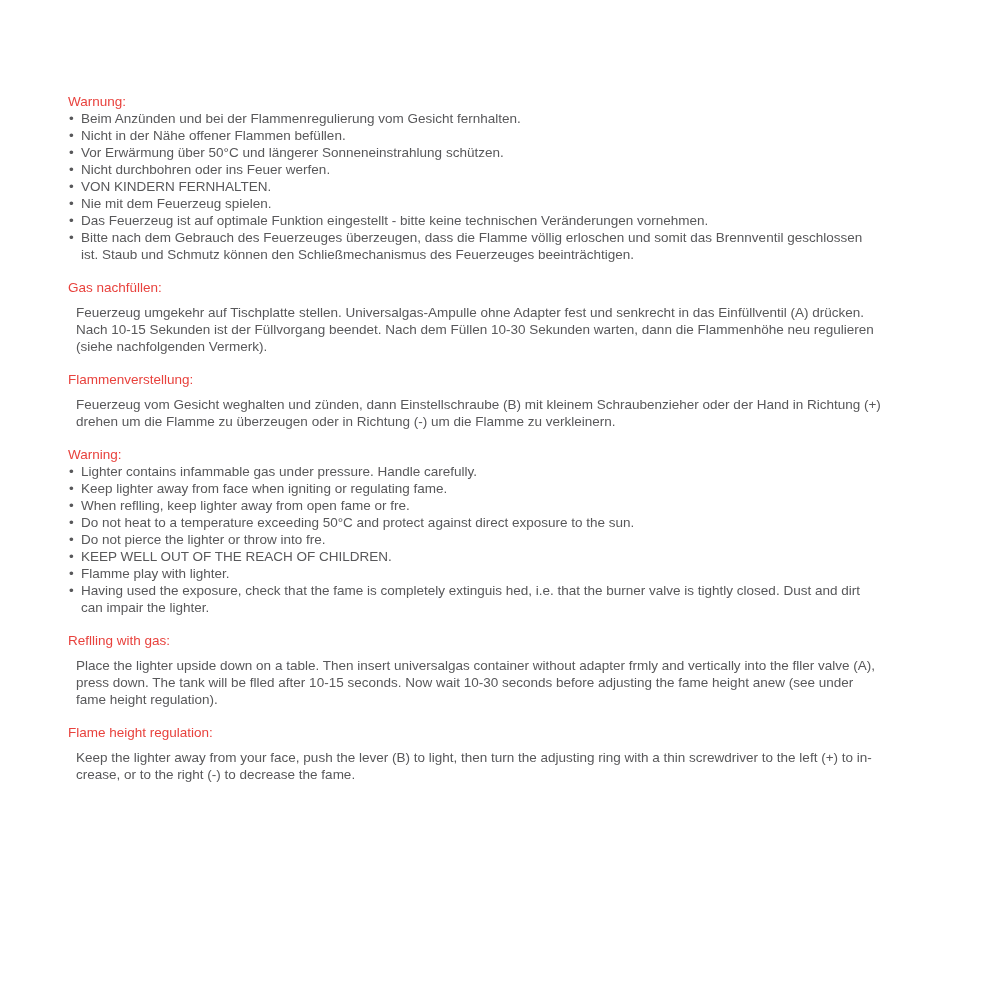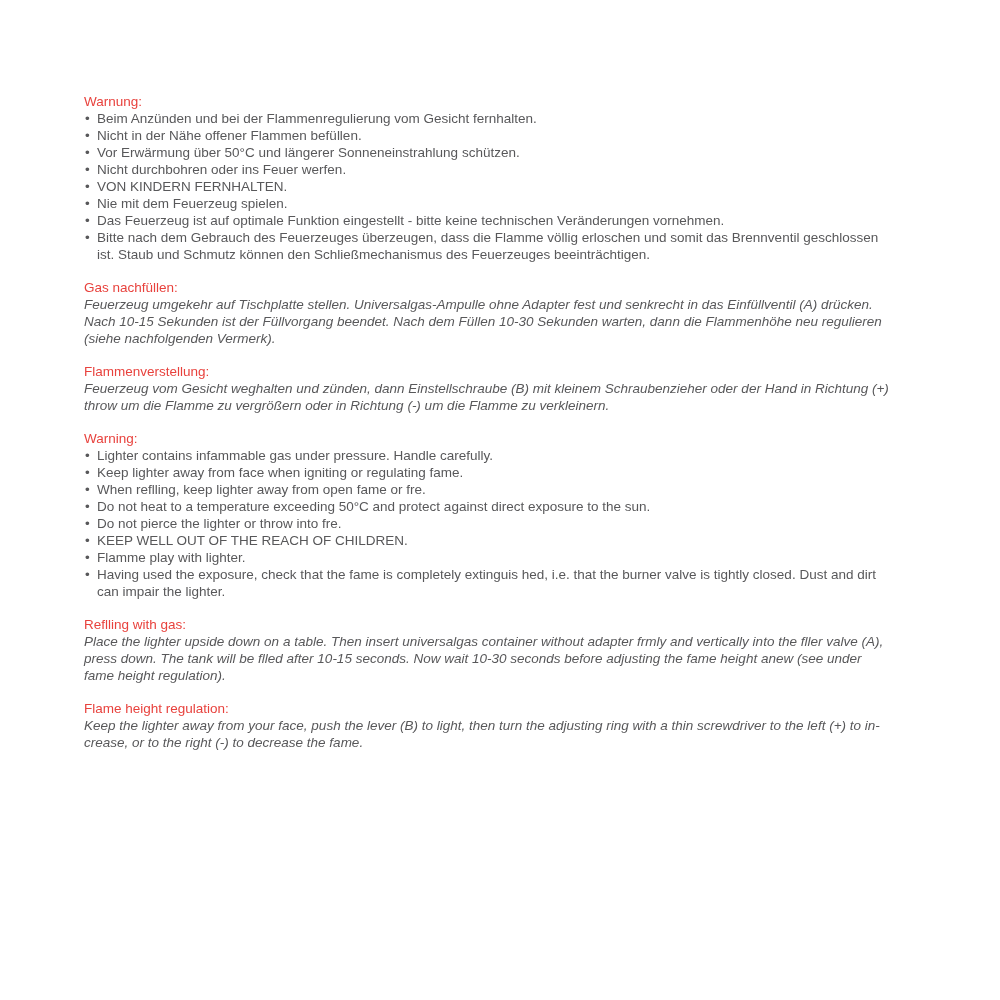"Warnung:" main#sheet { left: 84px -> 68px }
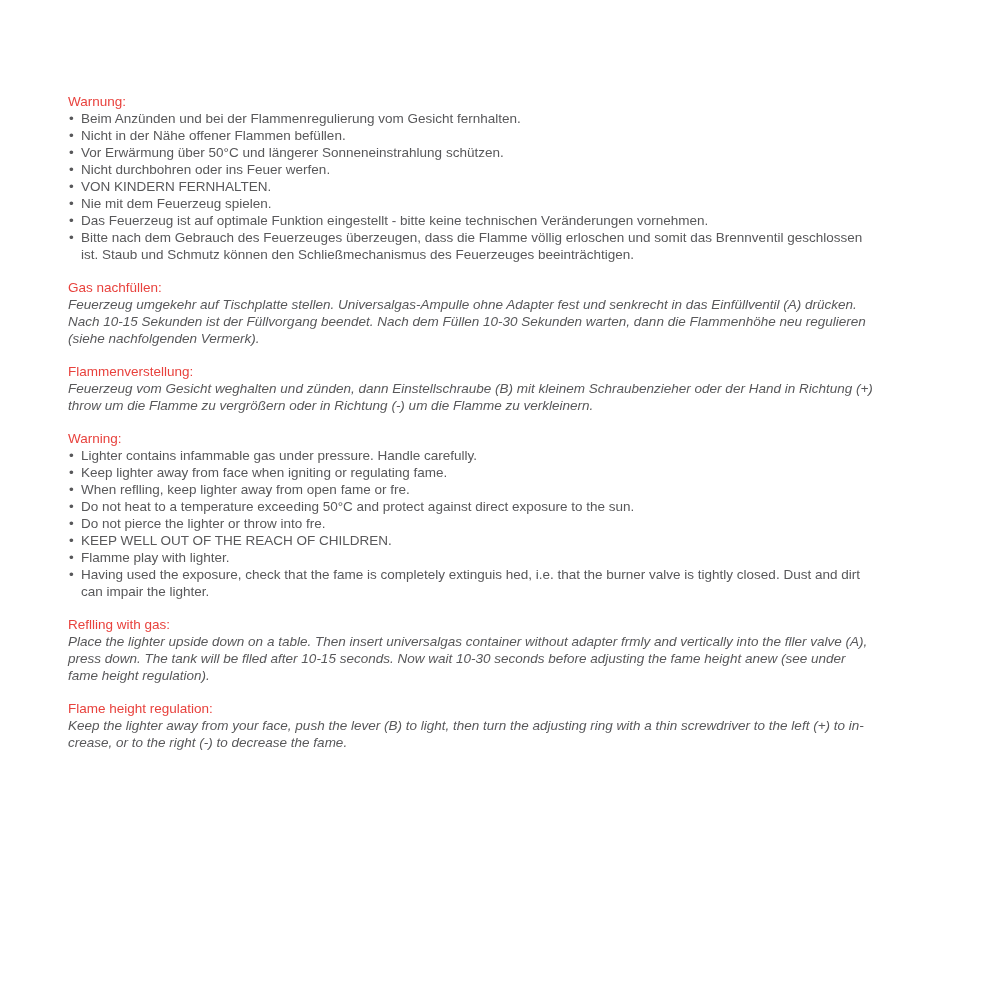"Feuerzeug umgekehr auf Tischplatte" p.para { font-style: italic -> none; margin: 0 -> 8px }
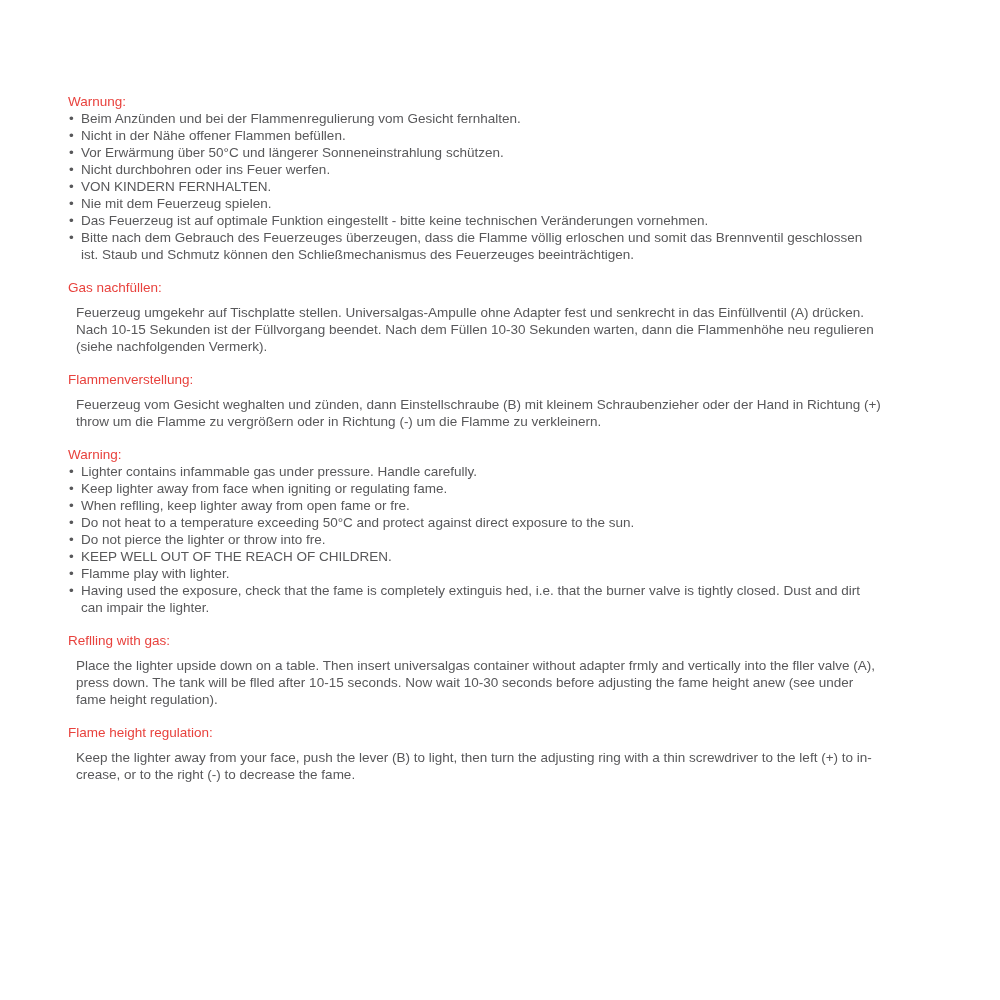"Feuerzeug vom Gesicht weghalten und" p.para { text: throw um die Flamme zu vergrößern -> drehen um die Flamme zu überzeugen }
